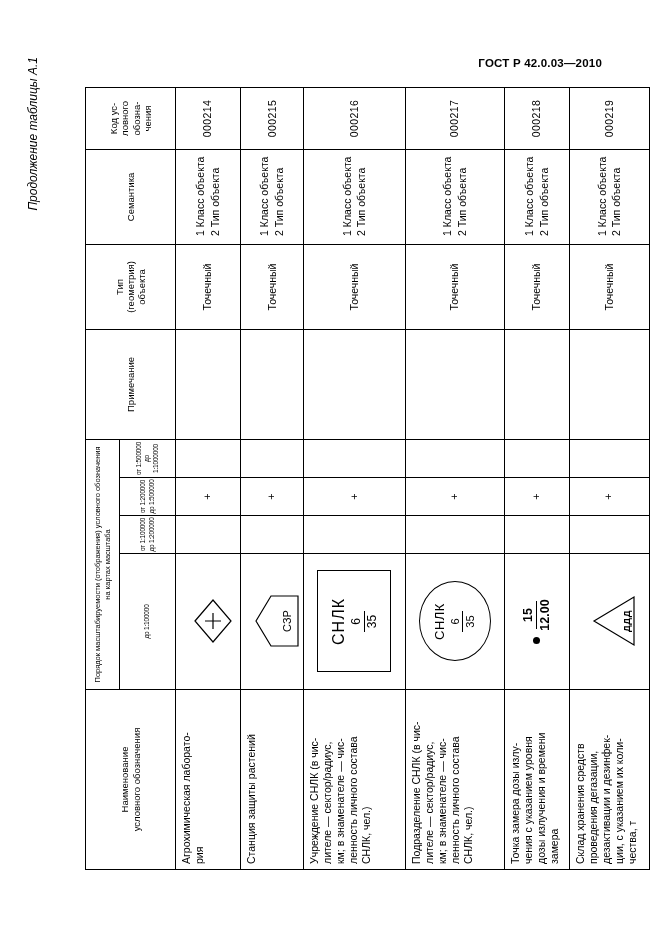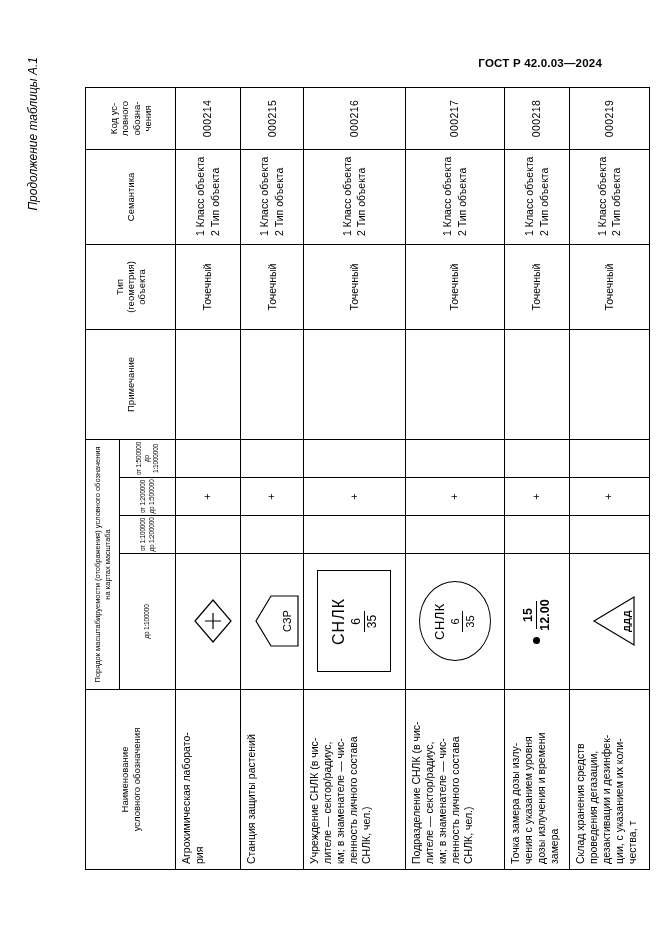"ГОСТ Р 42.0.03—2024" div.running-header { text: 2024 -> 2010 }
